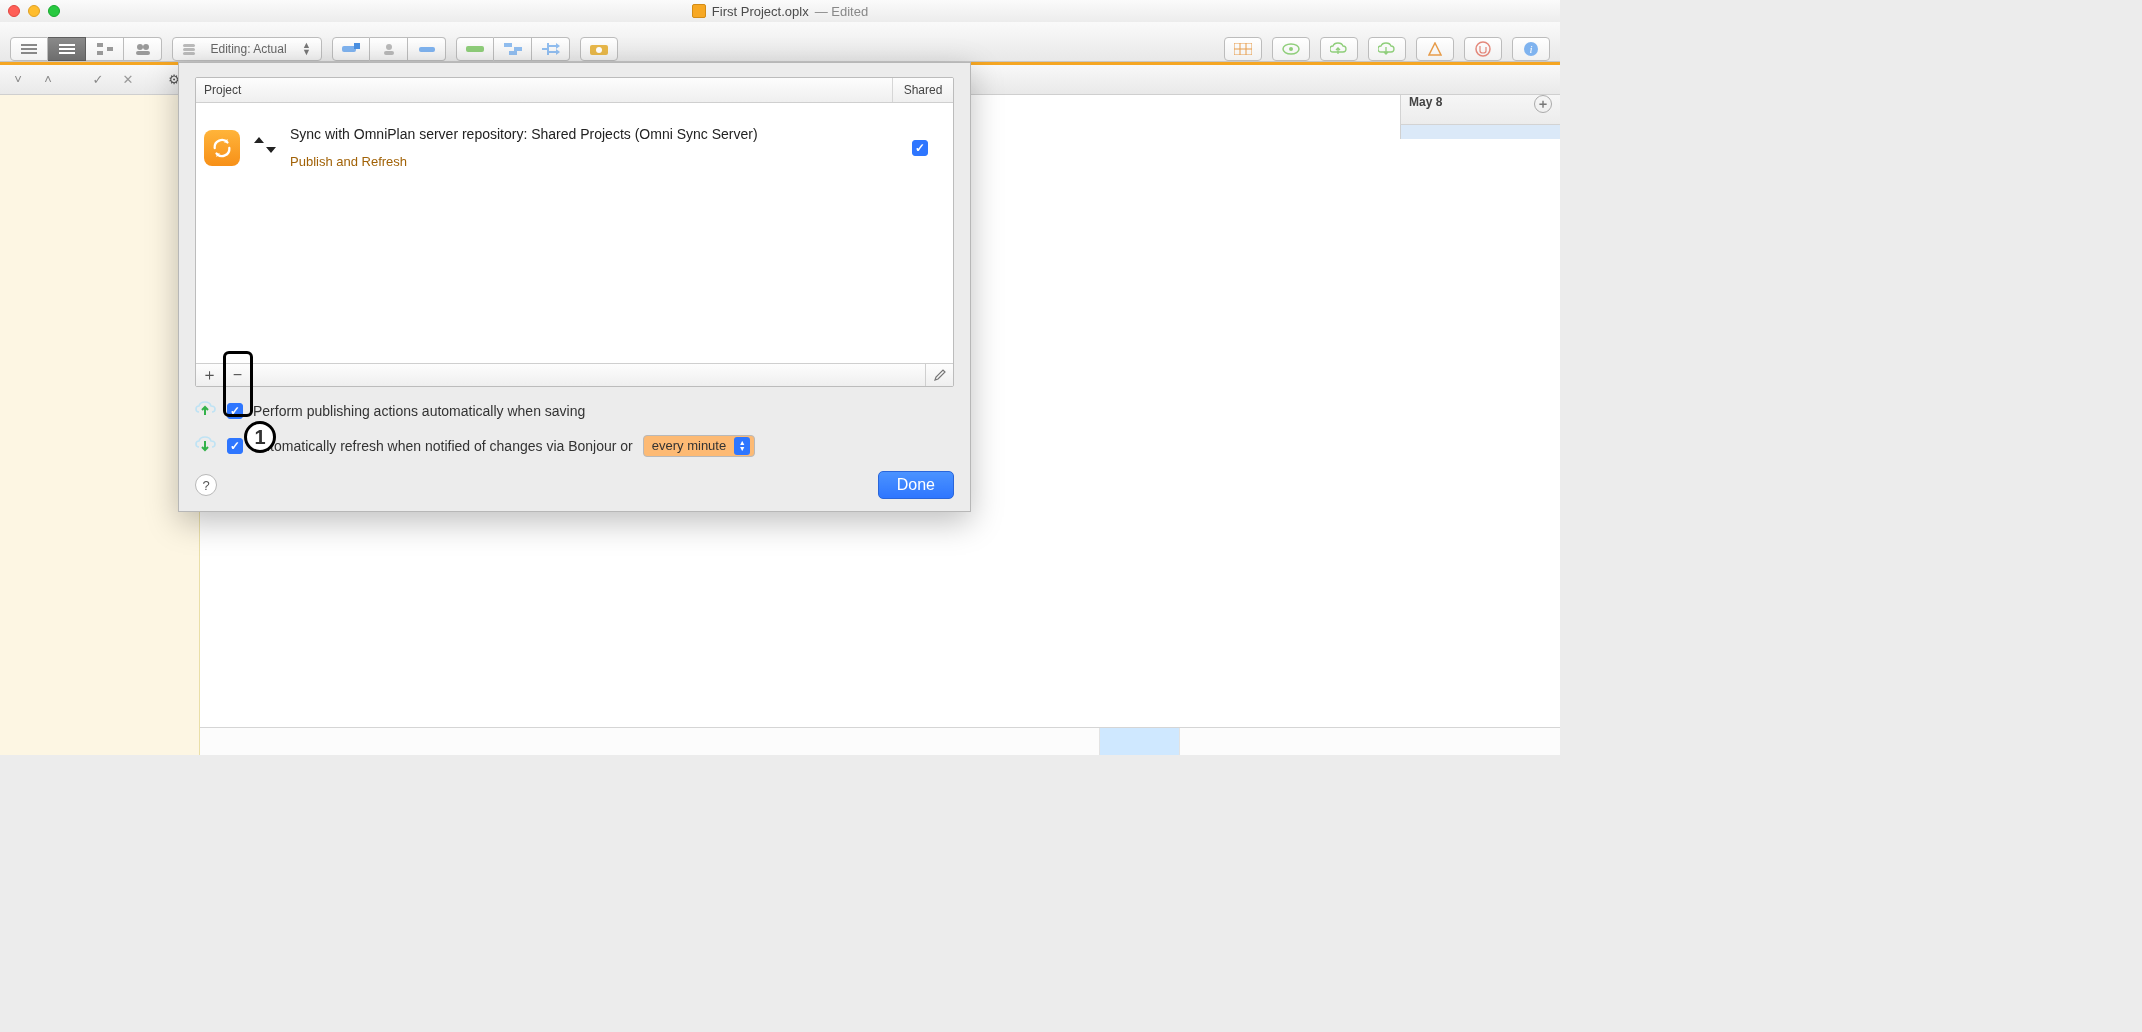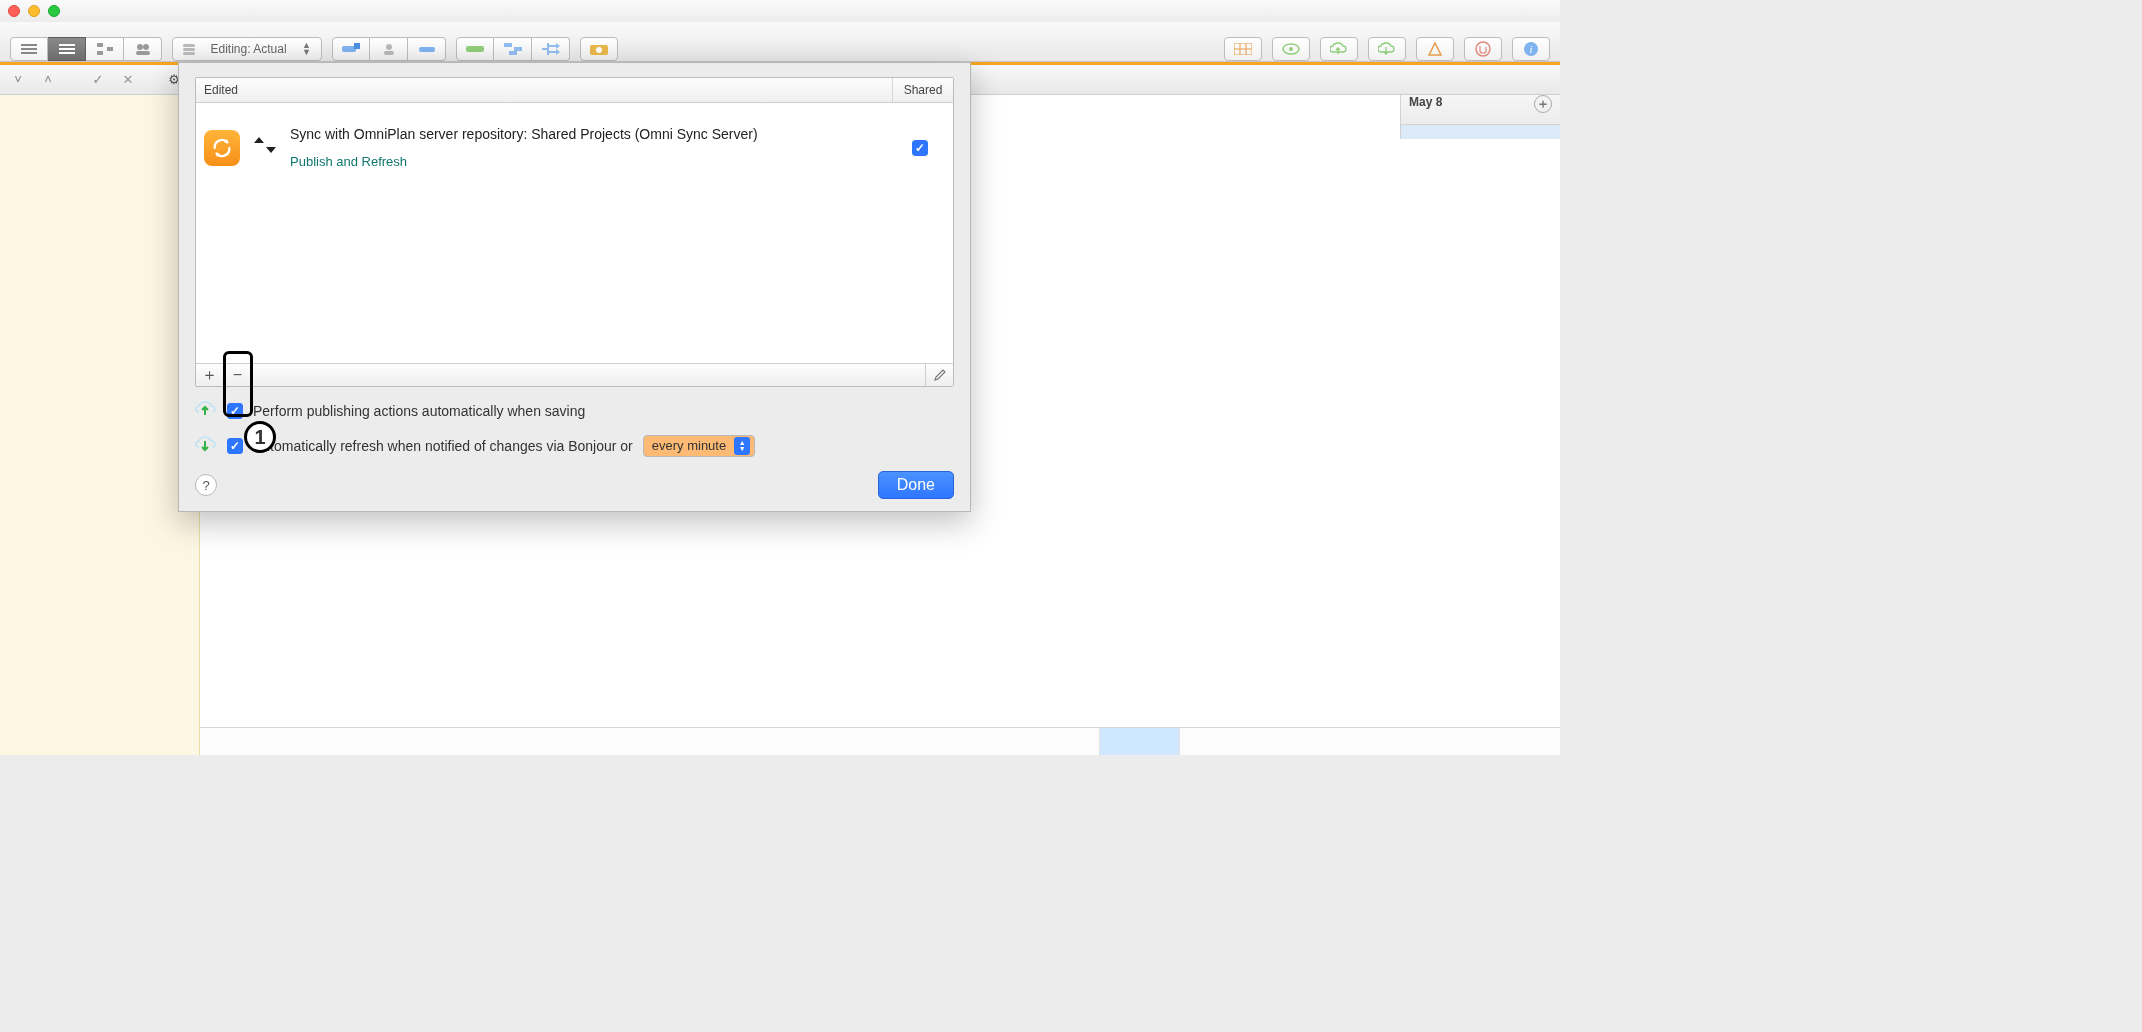"First Project.oplx" div.title-center { html: none -> <div> <span></span> <span>First Project.oplx</span> <span>— Edited</span> </div> }
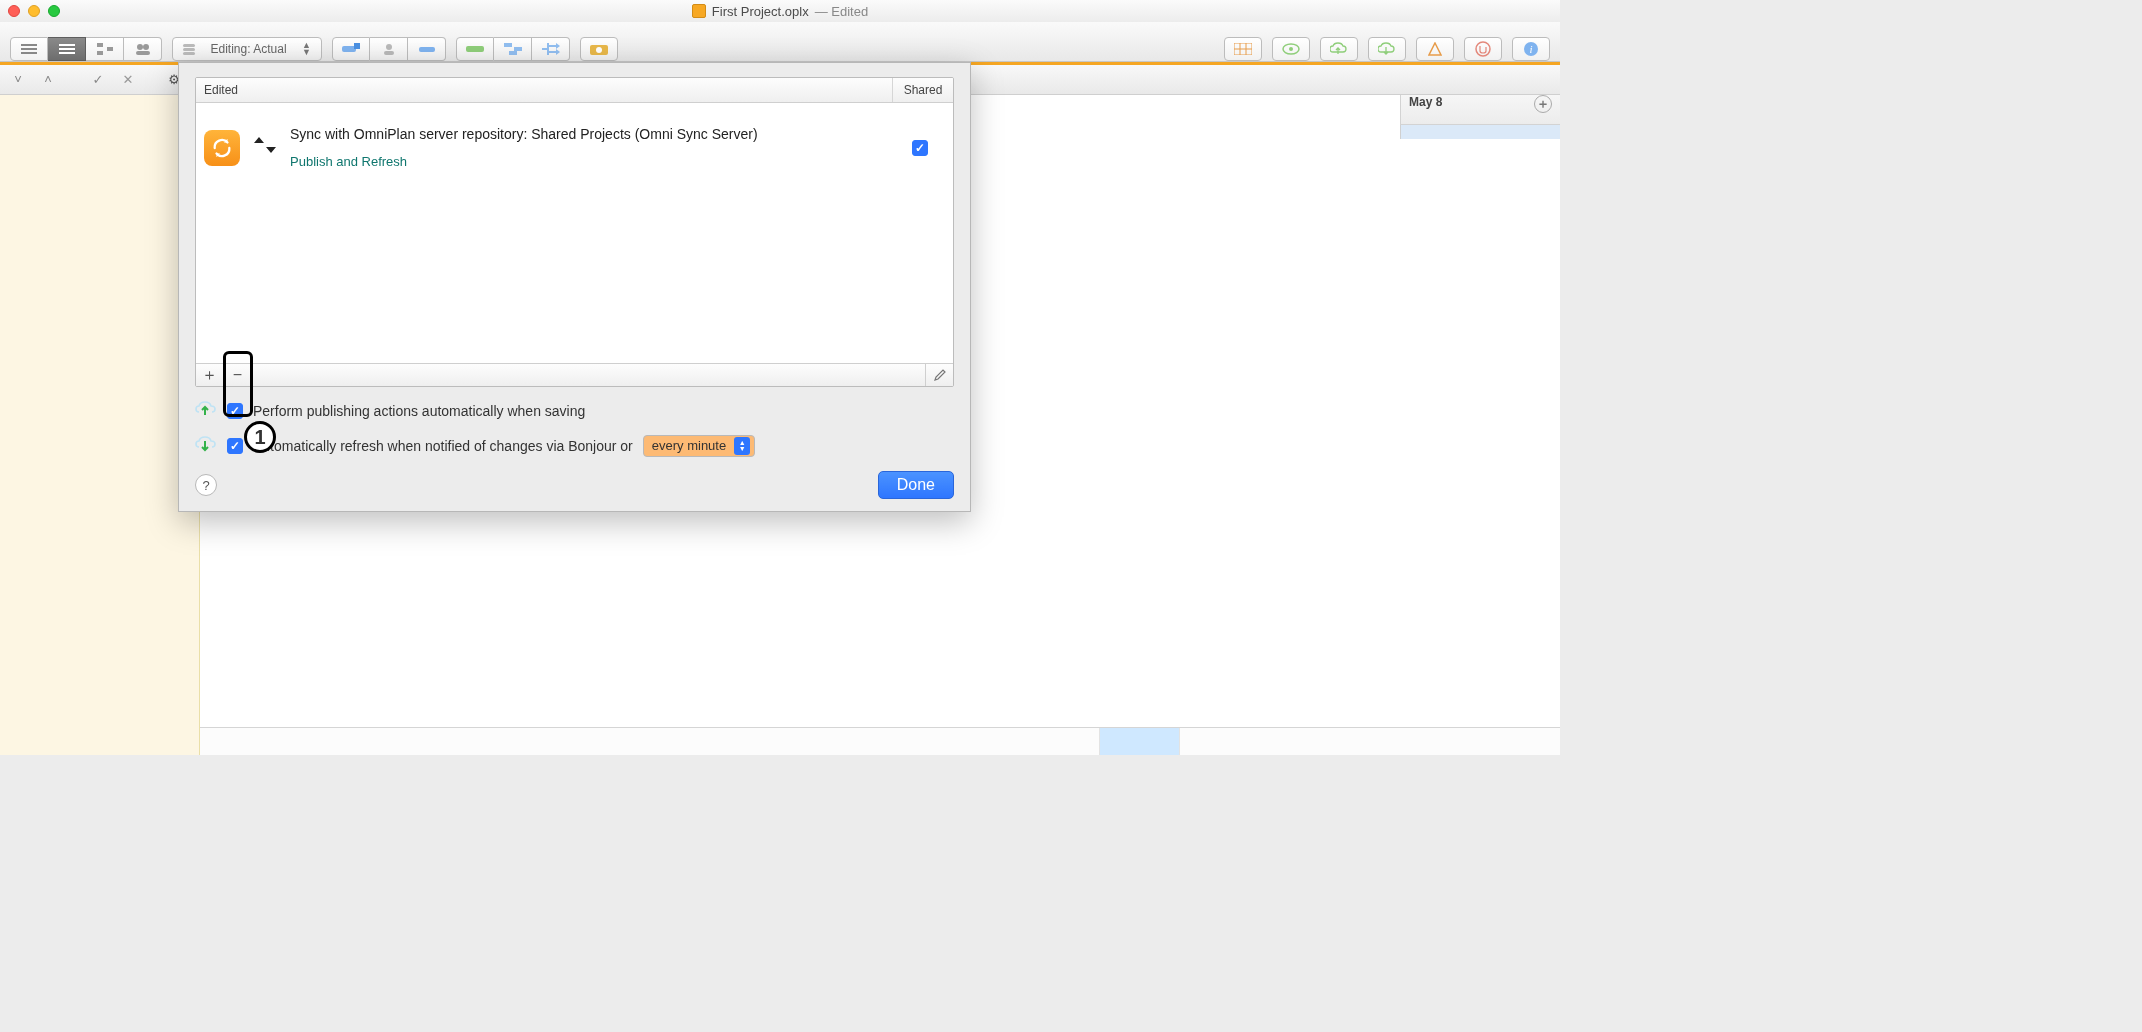"Edited" div.col-action { text: Edited -> Project }
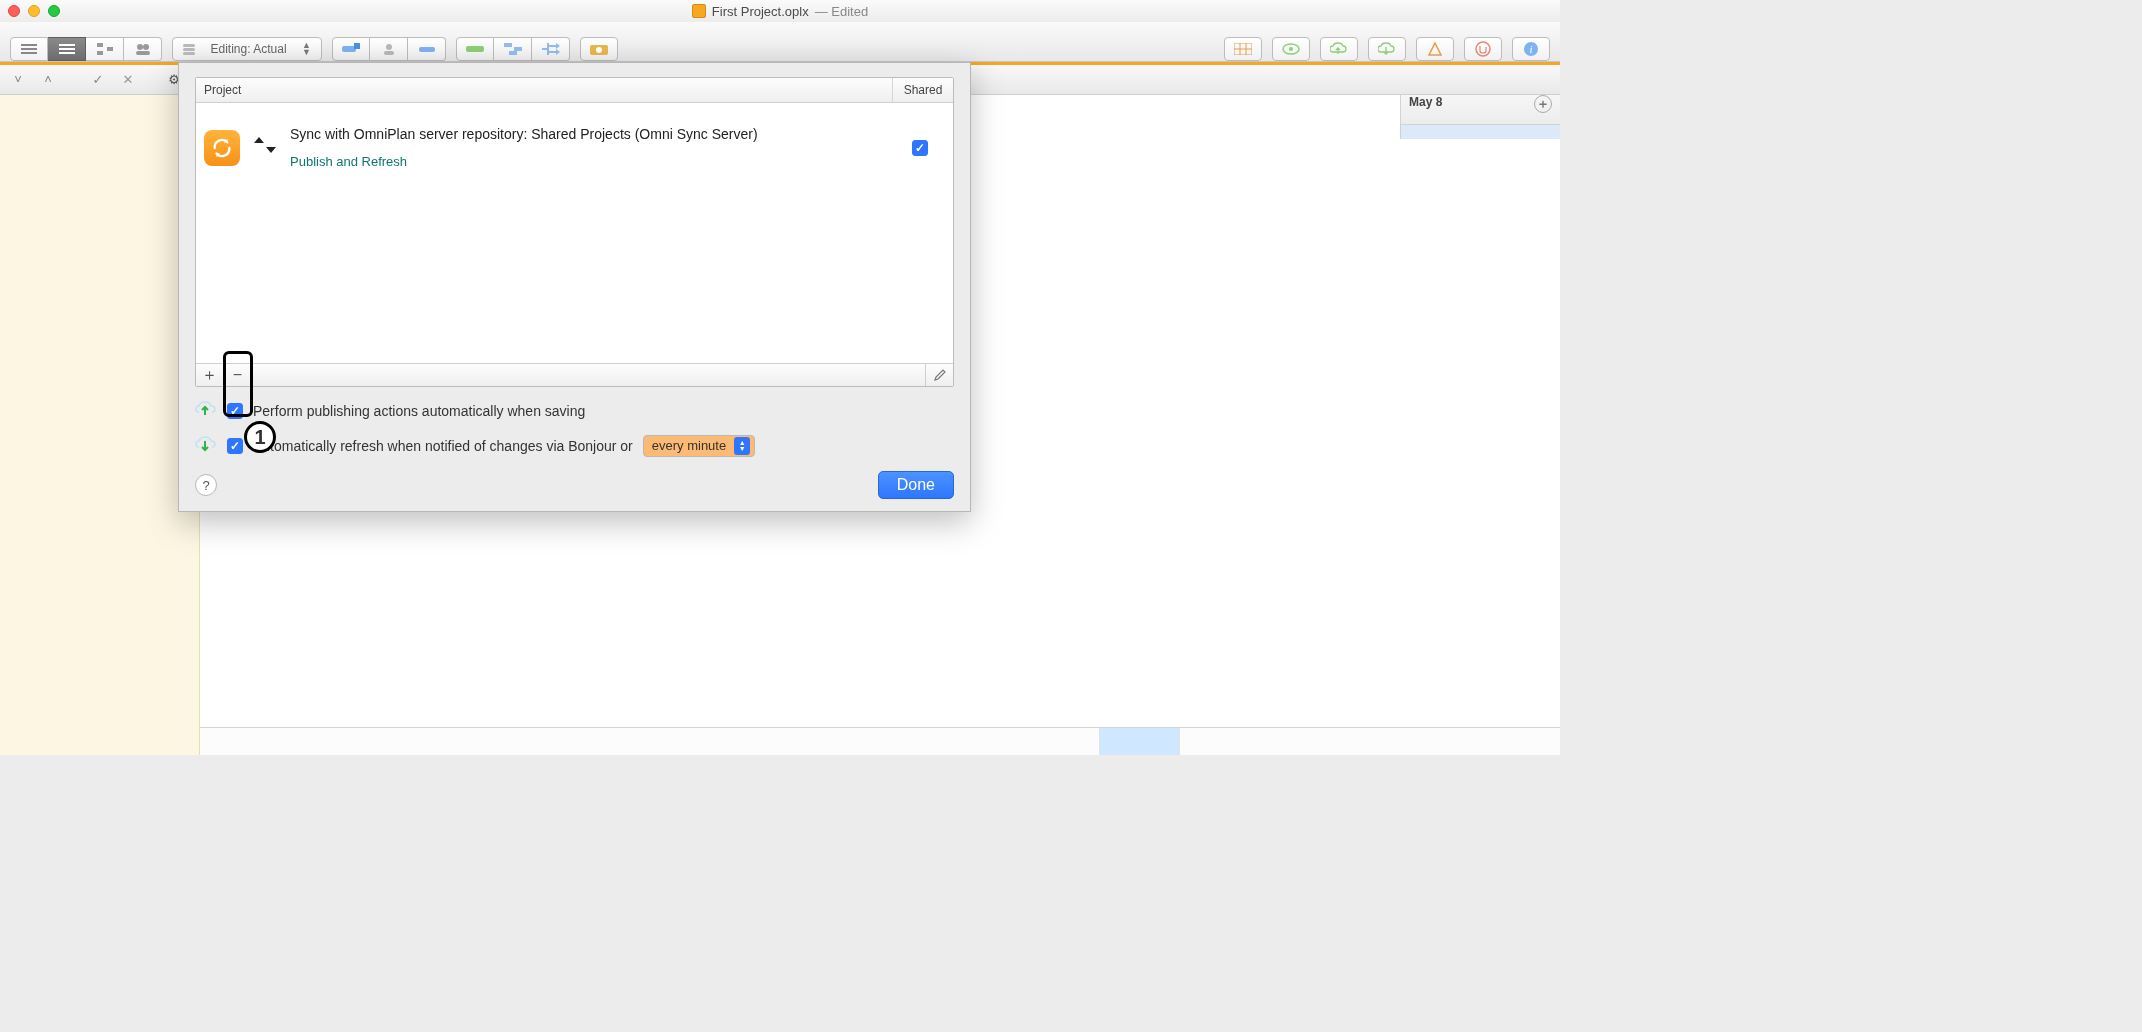"Publish and Refresh" .row .txt .t2 { color: #0f766e -> #a16207 }
